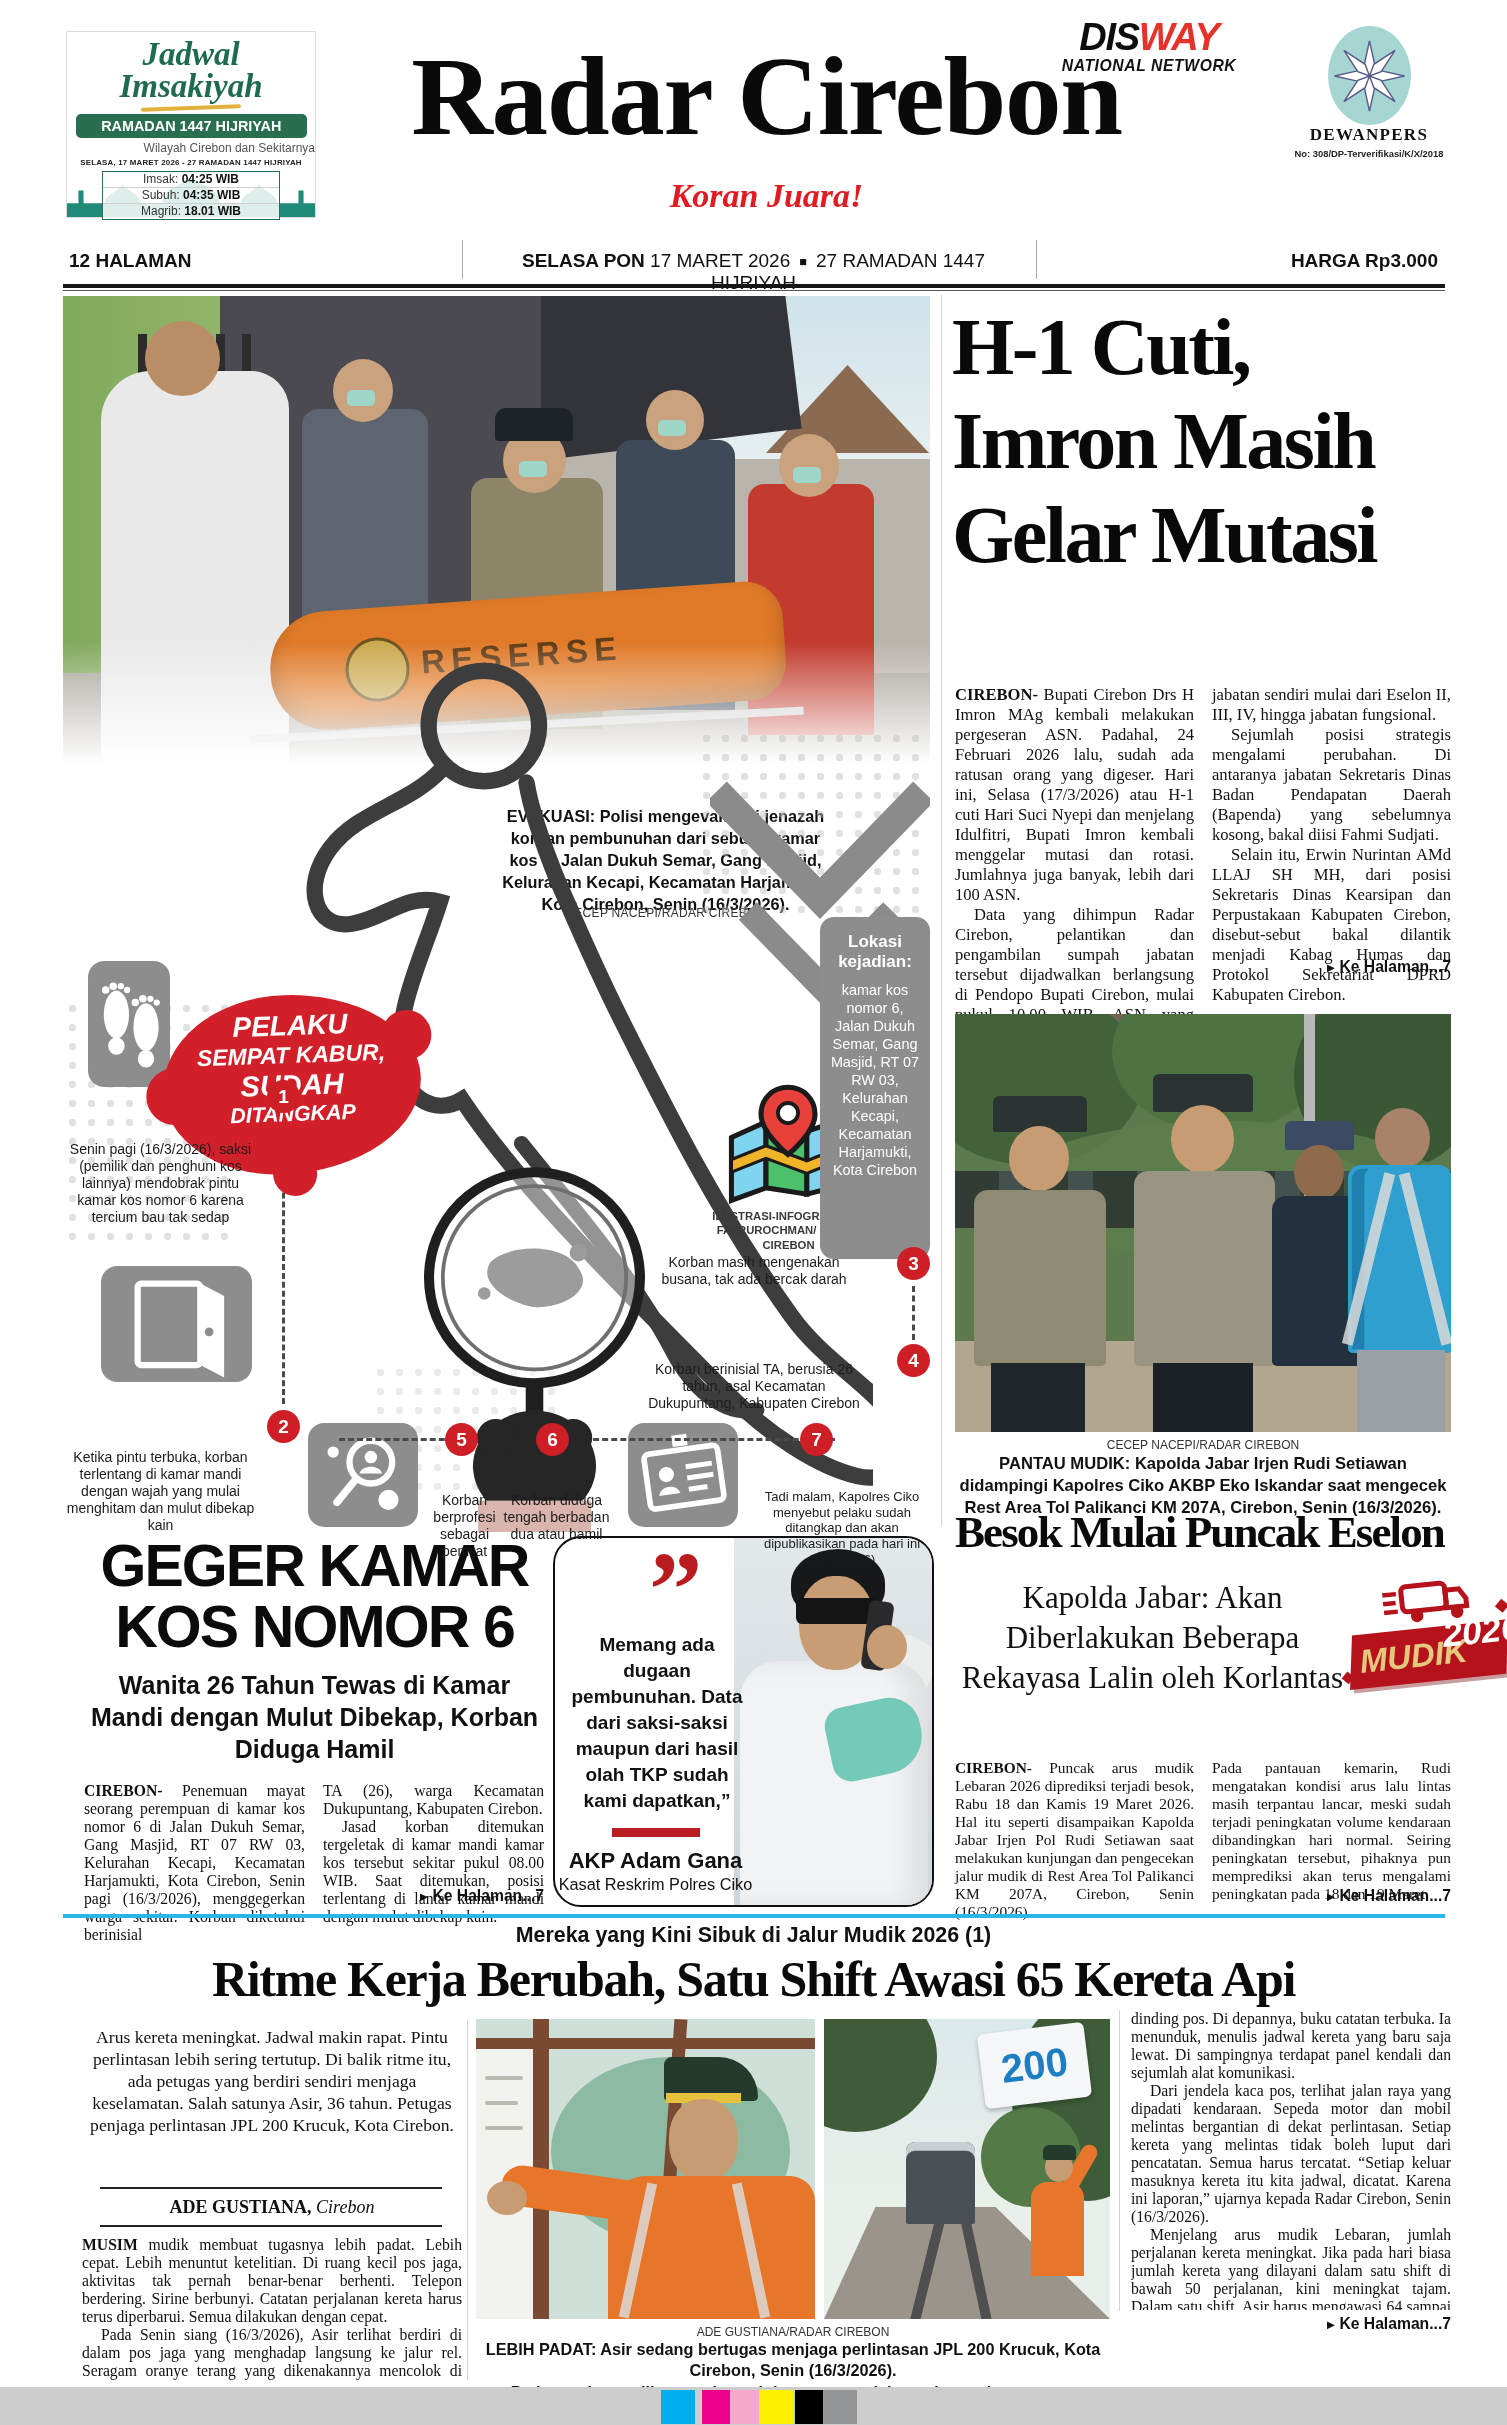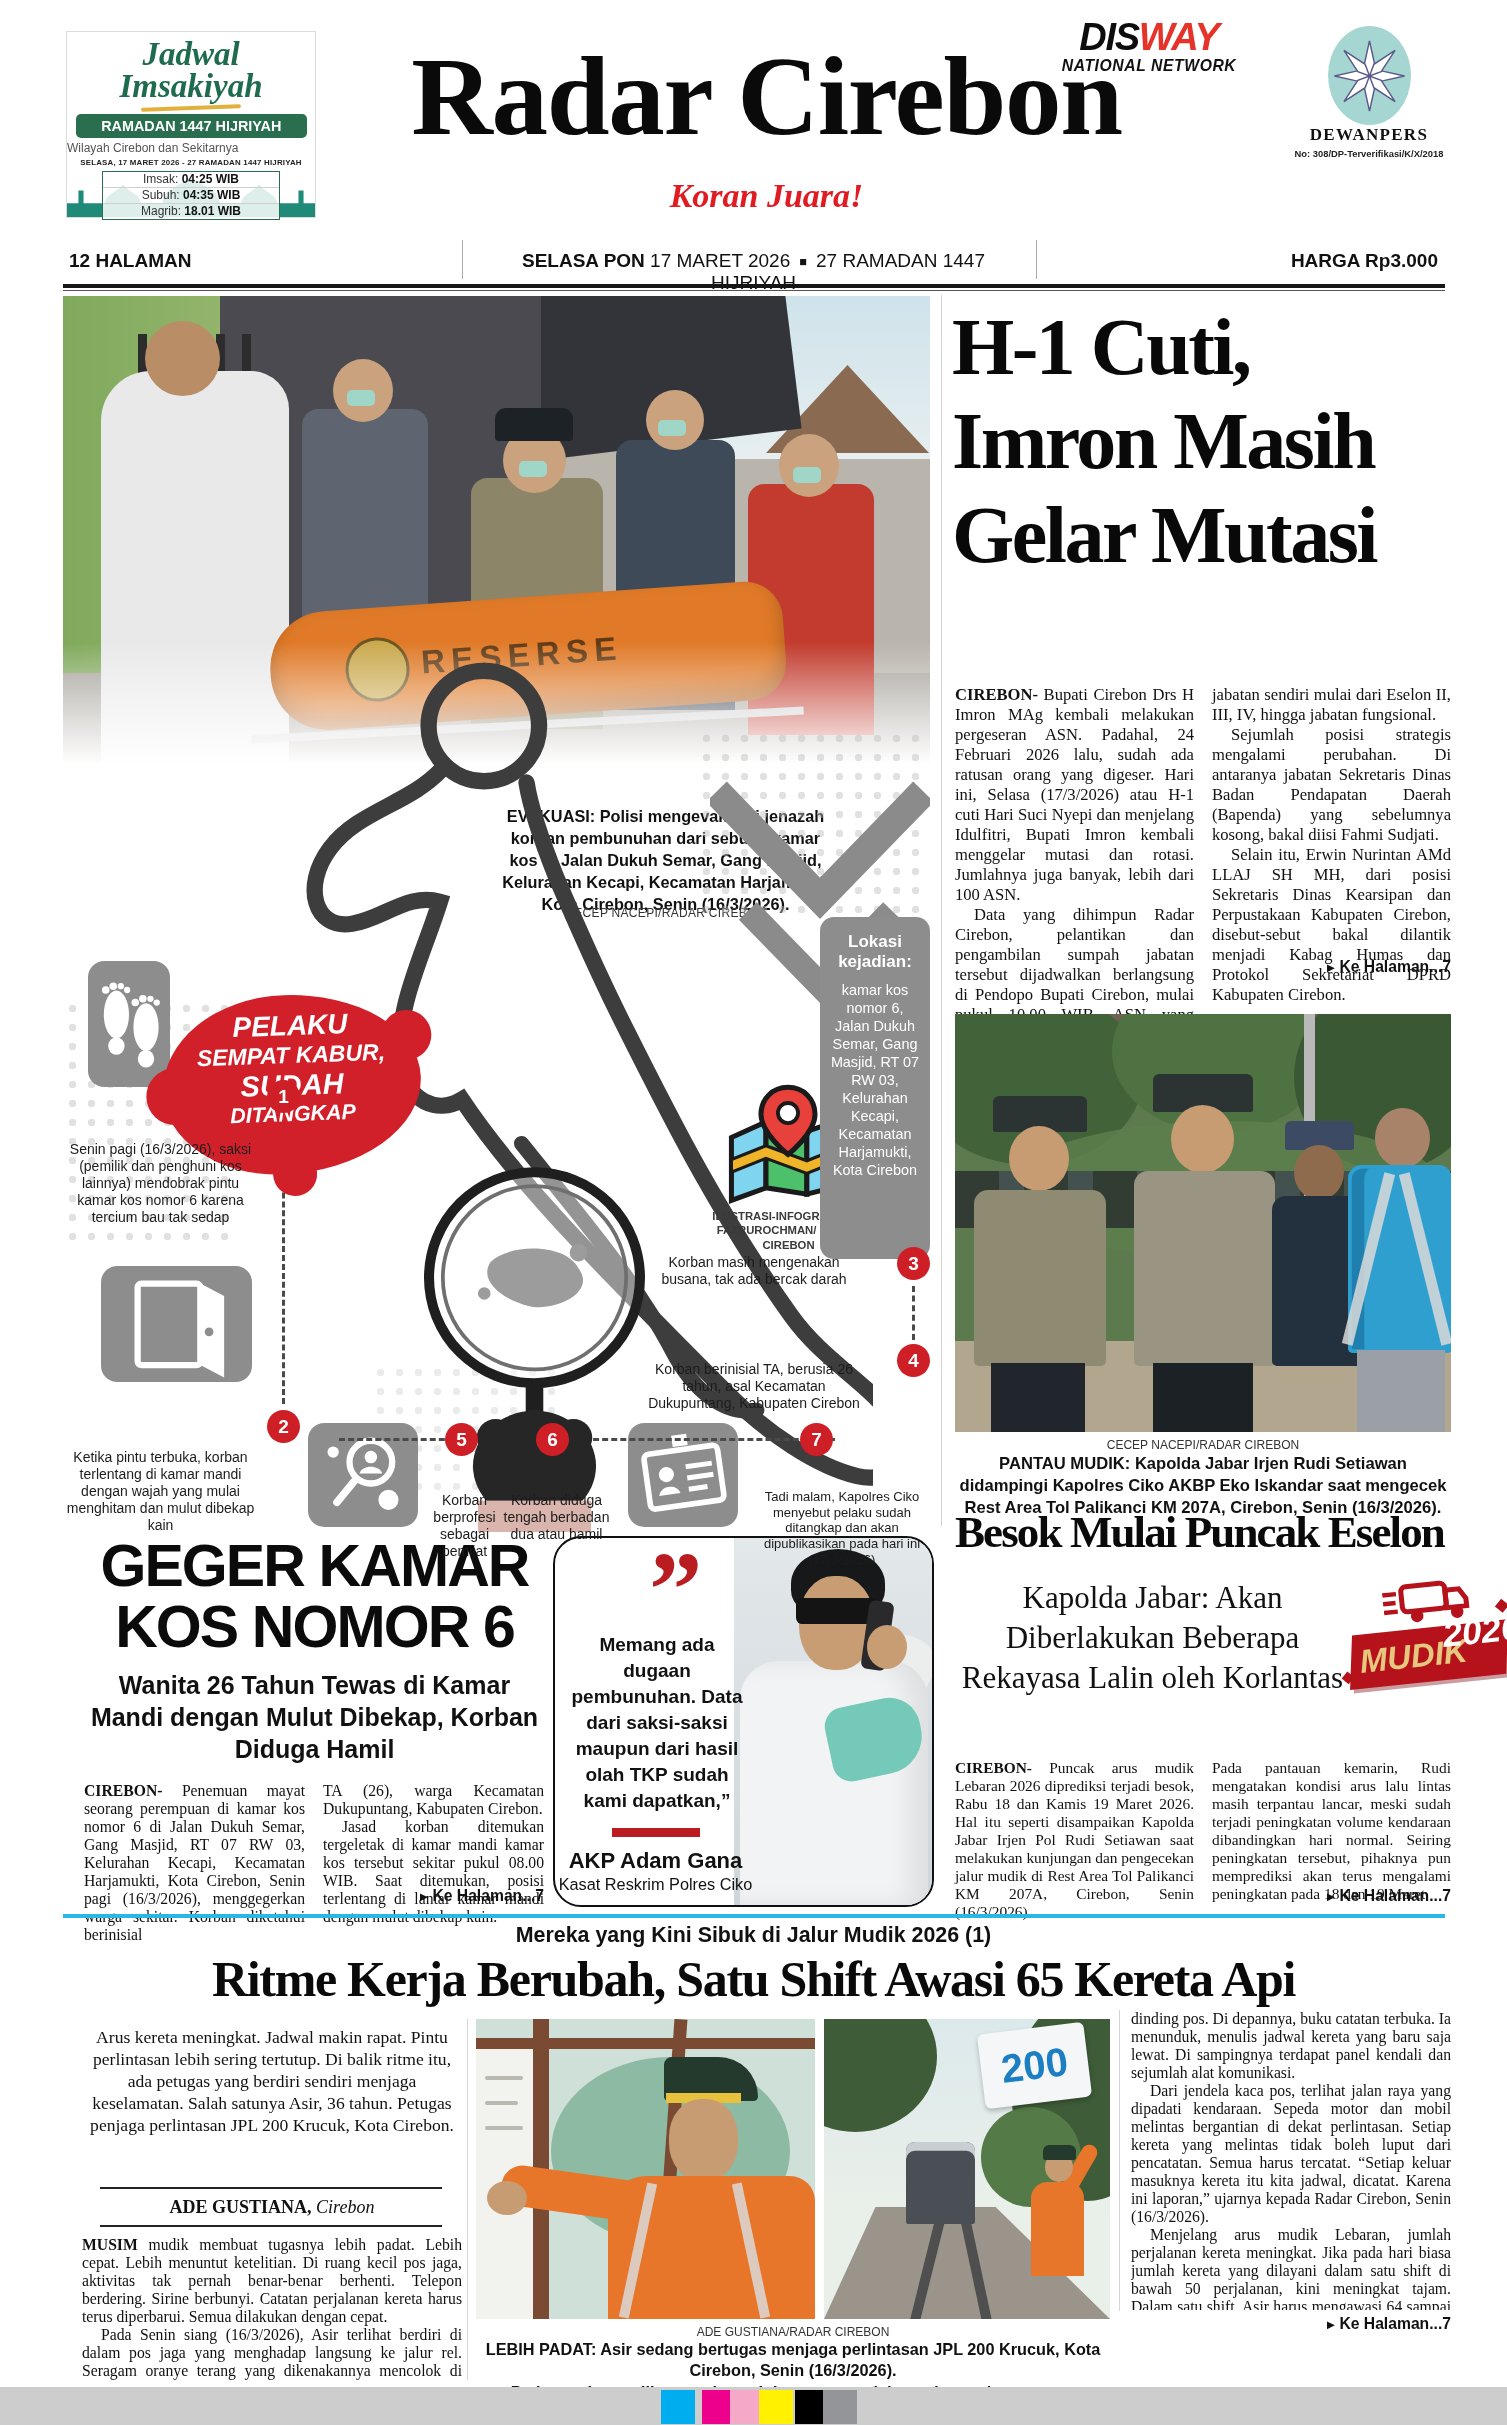"Wilayah Cirebon dan Sekitarnya" #imsa-region { text-align: left -> right }
